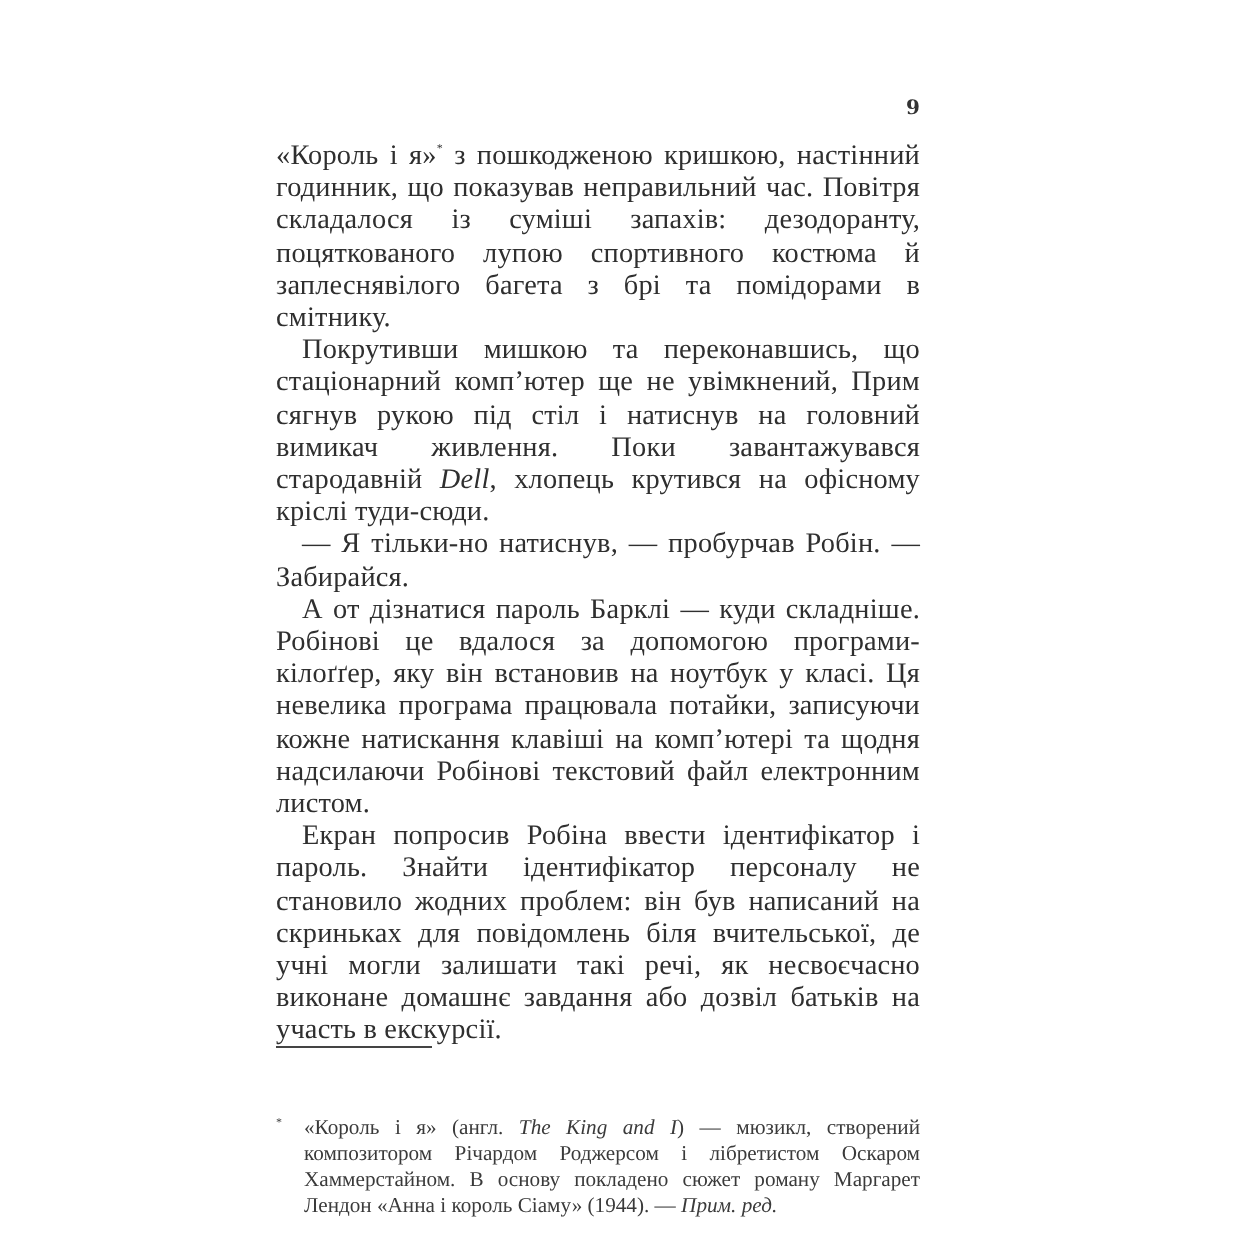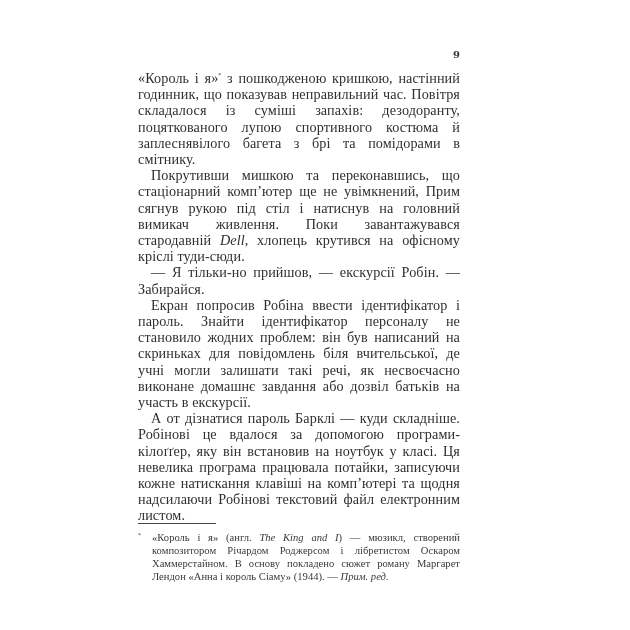"— Я тільки-но прийшов, —" p.indent { text: прийшов, — екскурсії -> натиснув, — пробурчав }
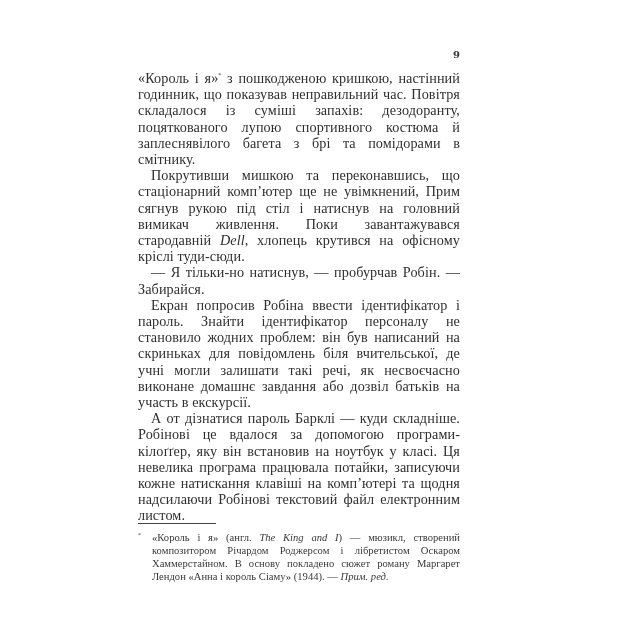"Екран попросив Робіна ввести" p.indent { order: before "А от дізнатися пароль Барклі" -> after "А от дізнатися пароль Барклі" }
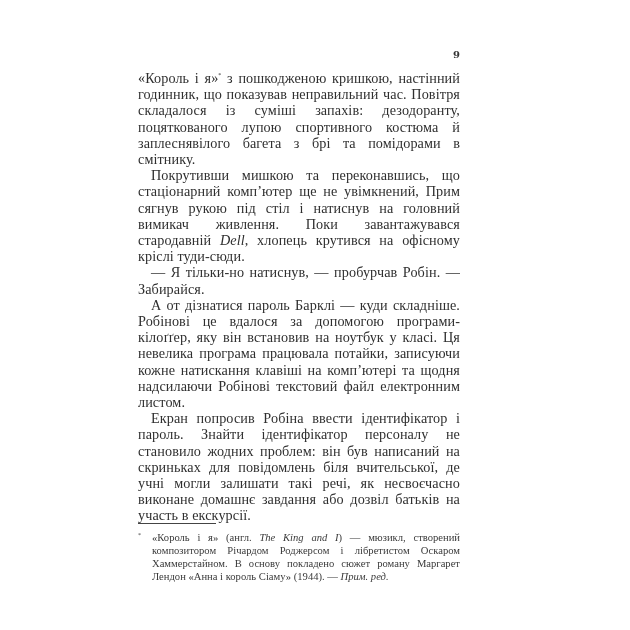"«Король і я» (англ. The" .footnote { top: 531px -> 558px }
